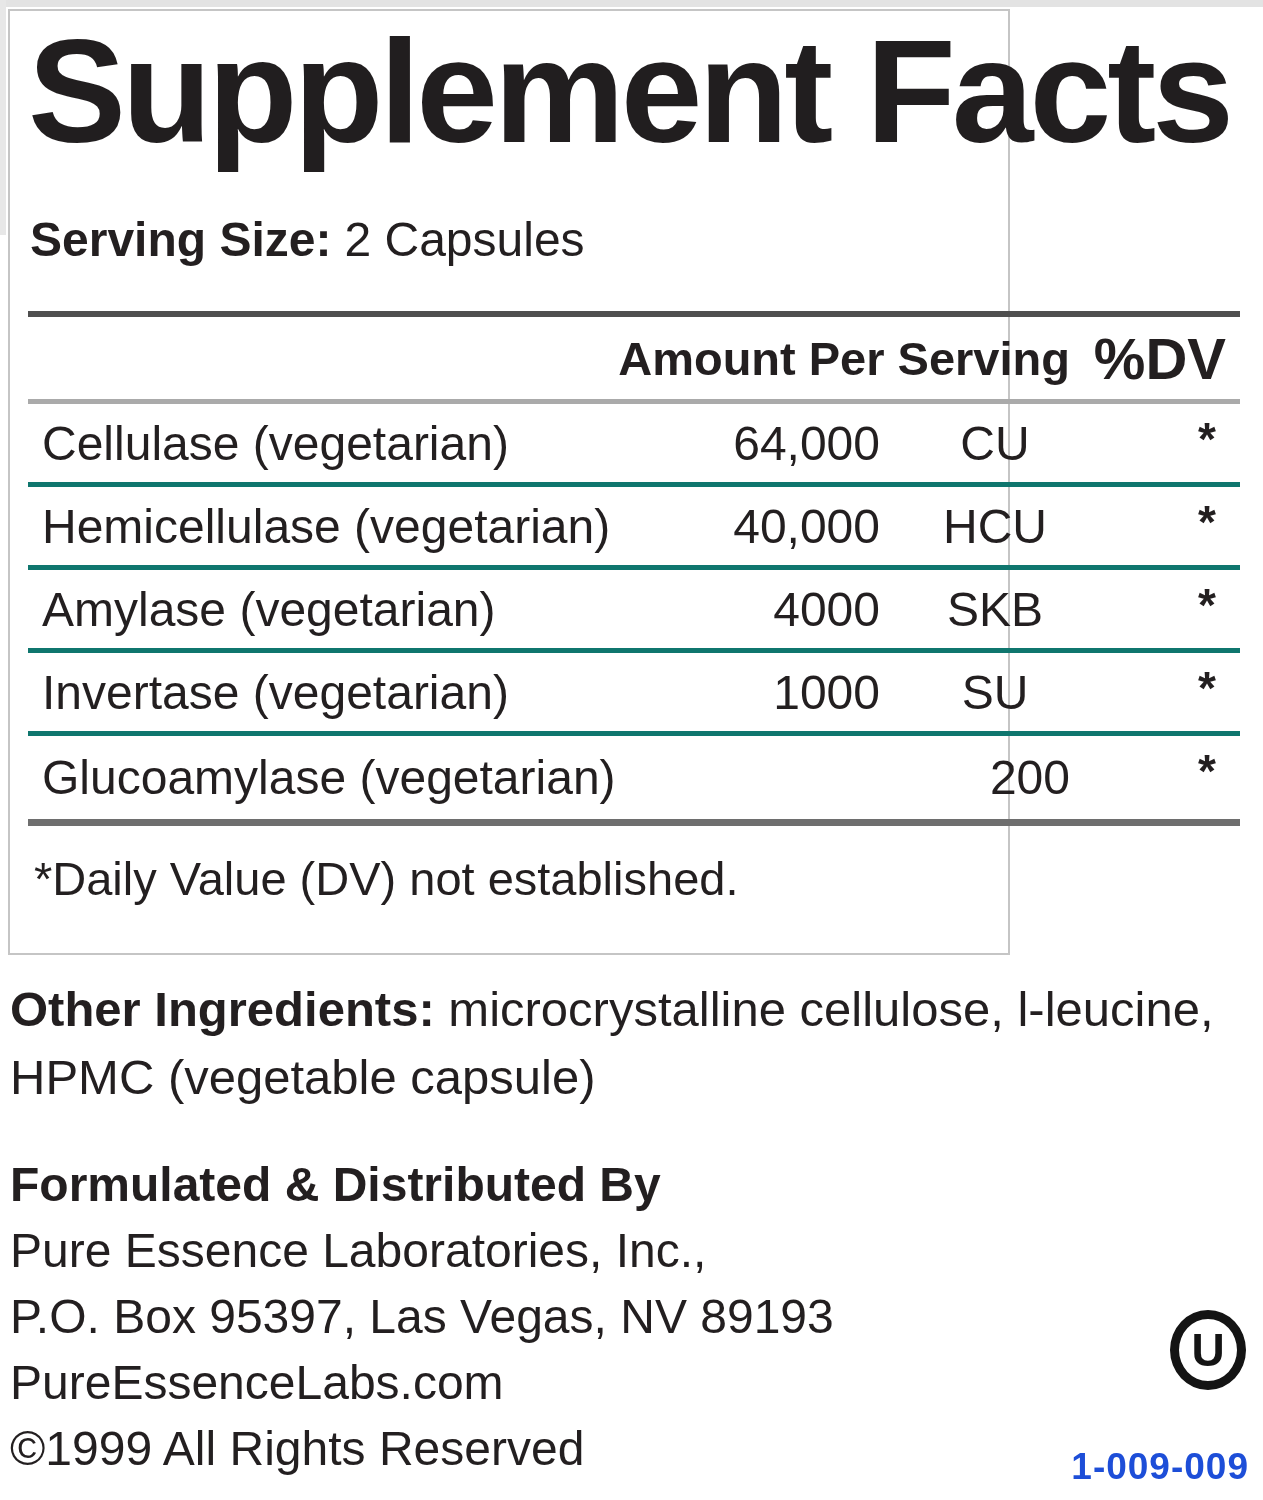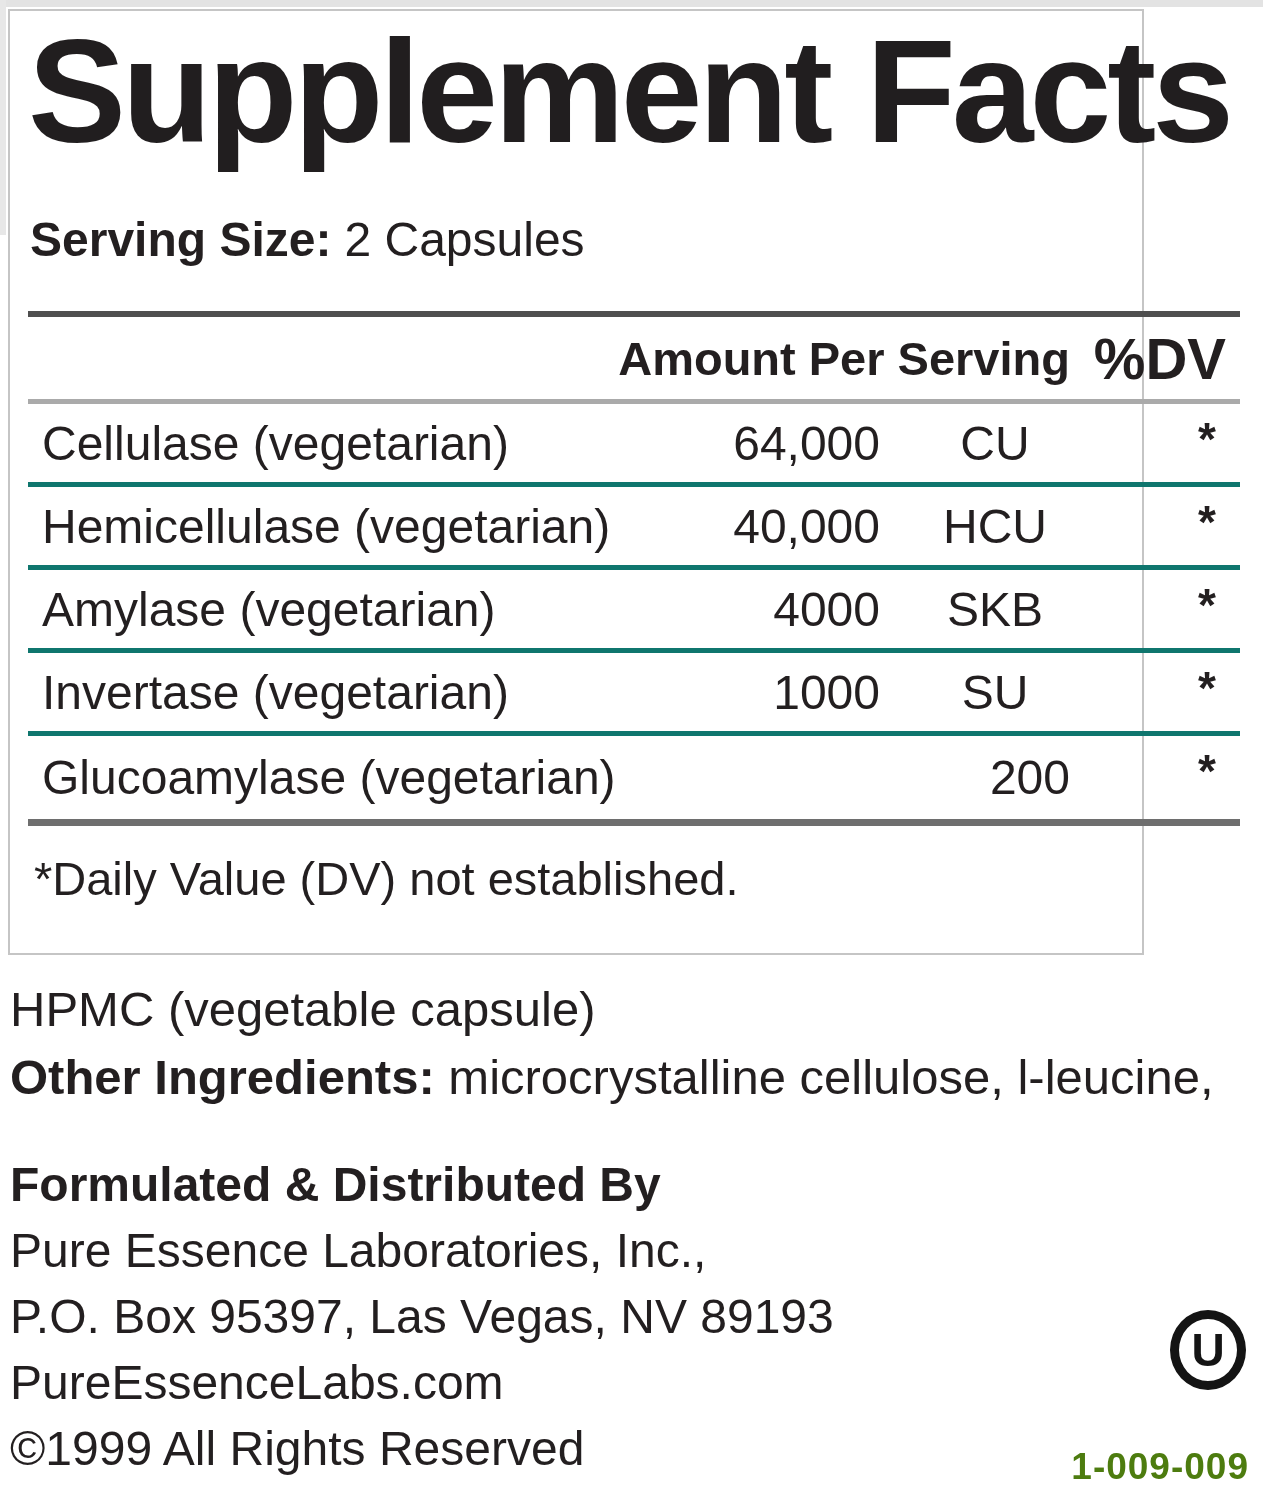"Supplement Facts" .facts-box { width: 1136px -> 1002px }
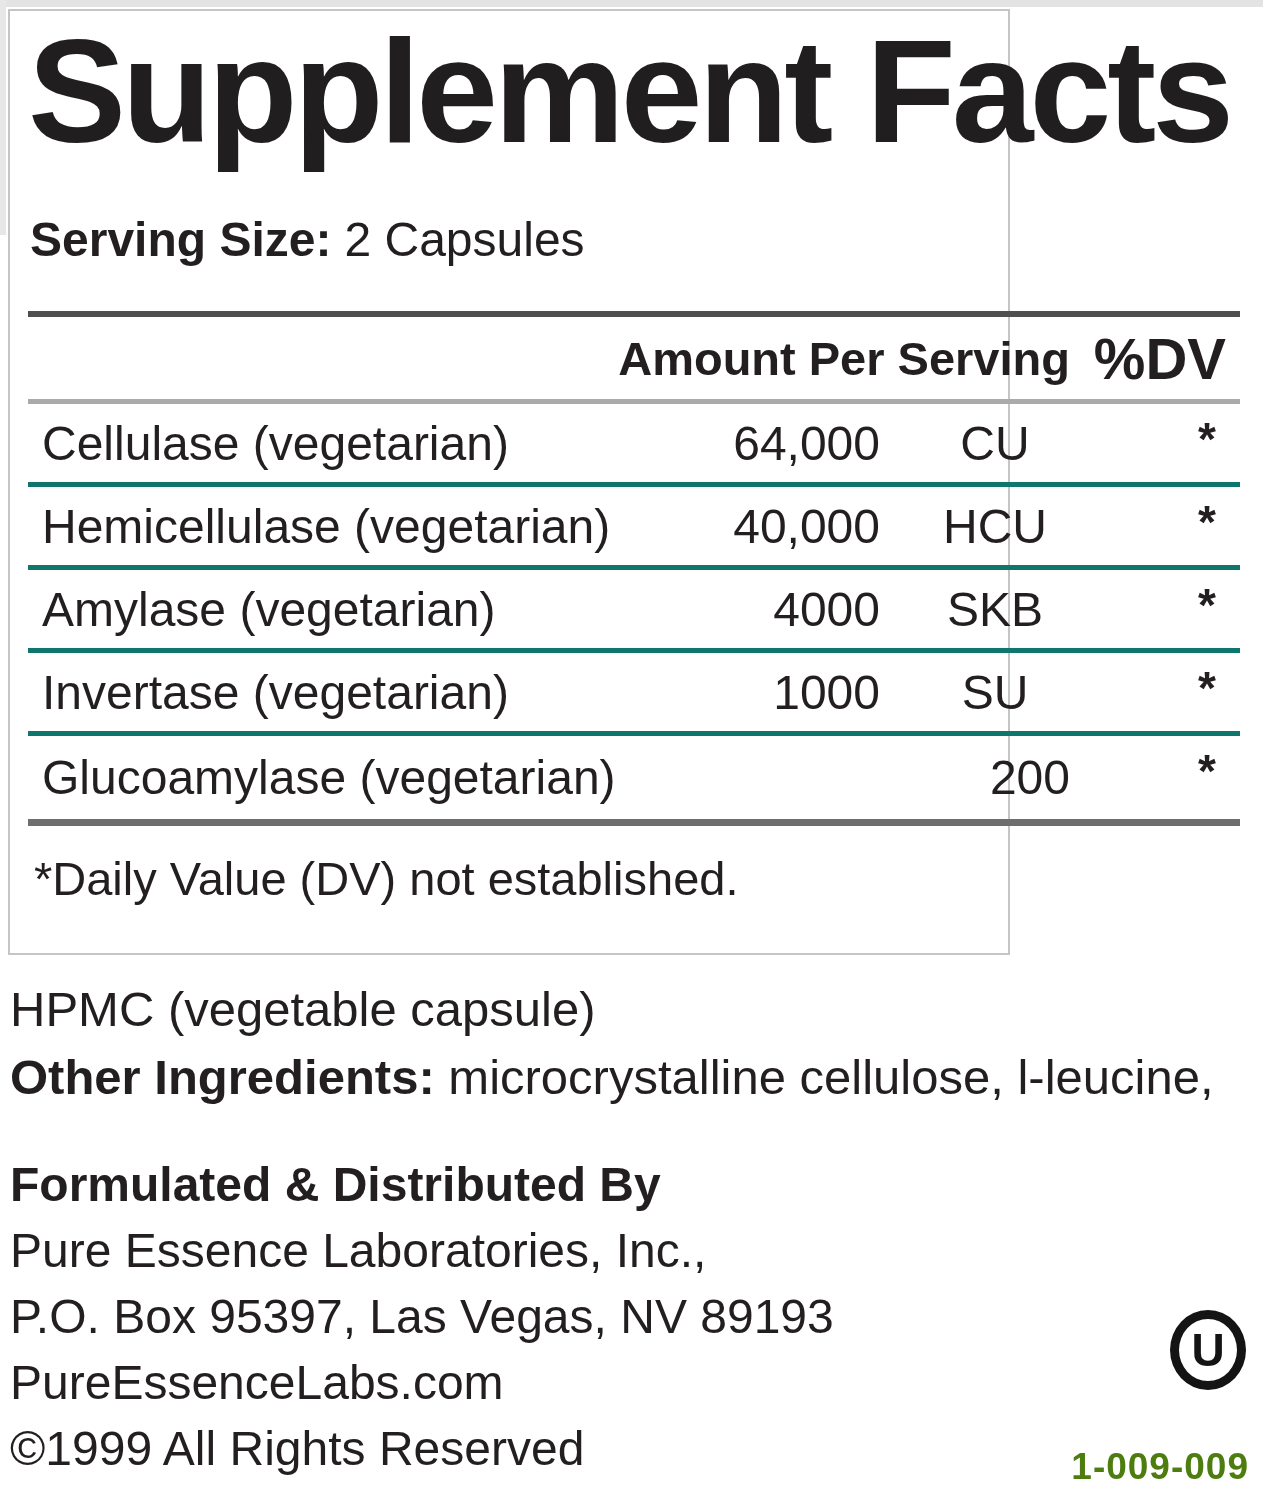"HPMC (vegetable capsule)" div { order: before "Other Ingredients: microcrystalline" -> after "Other Ingredients: microcrystalline" }
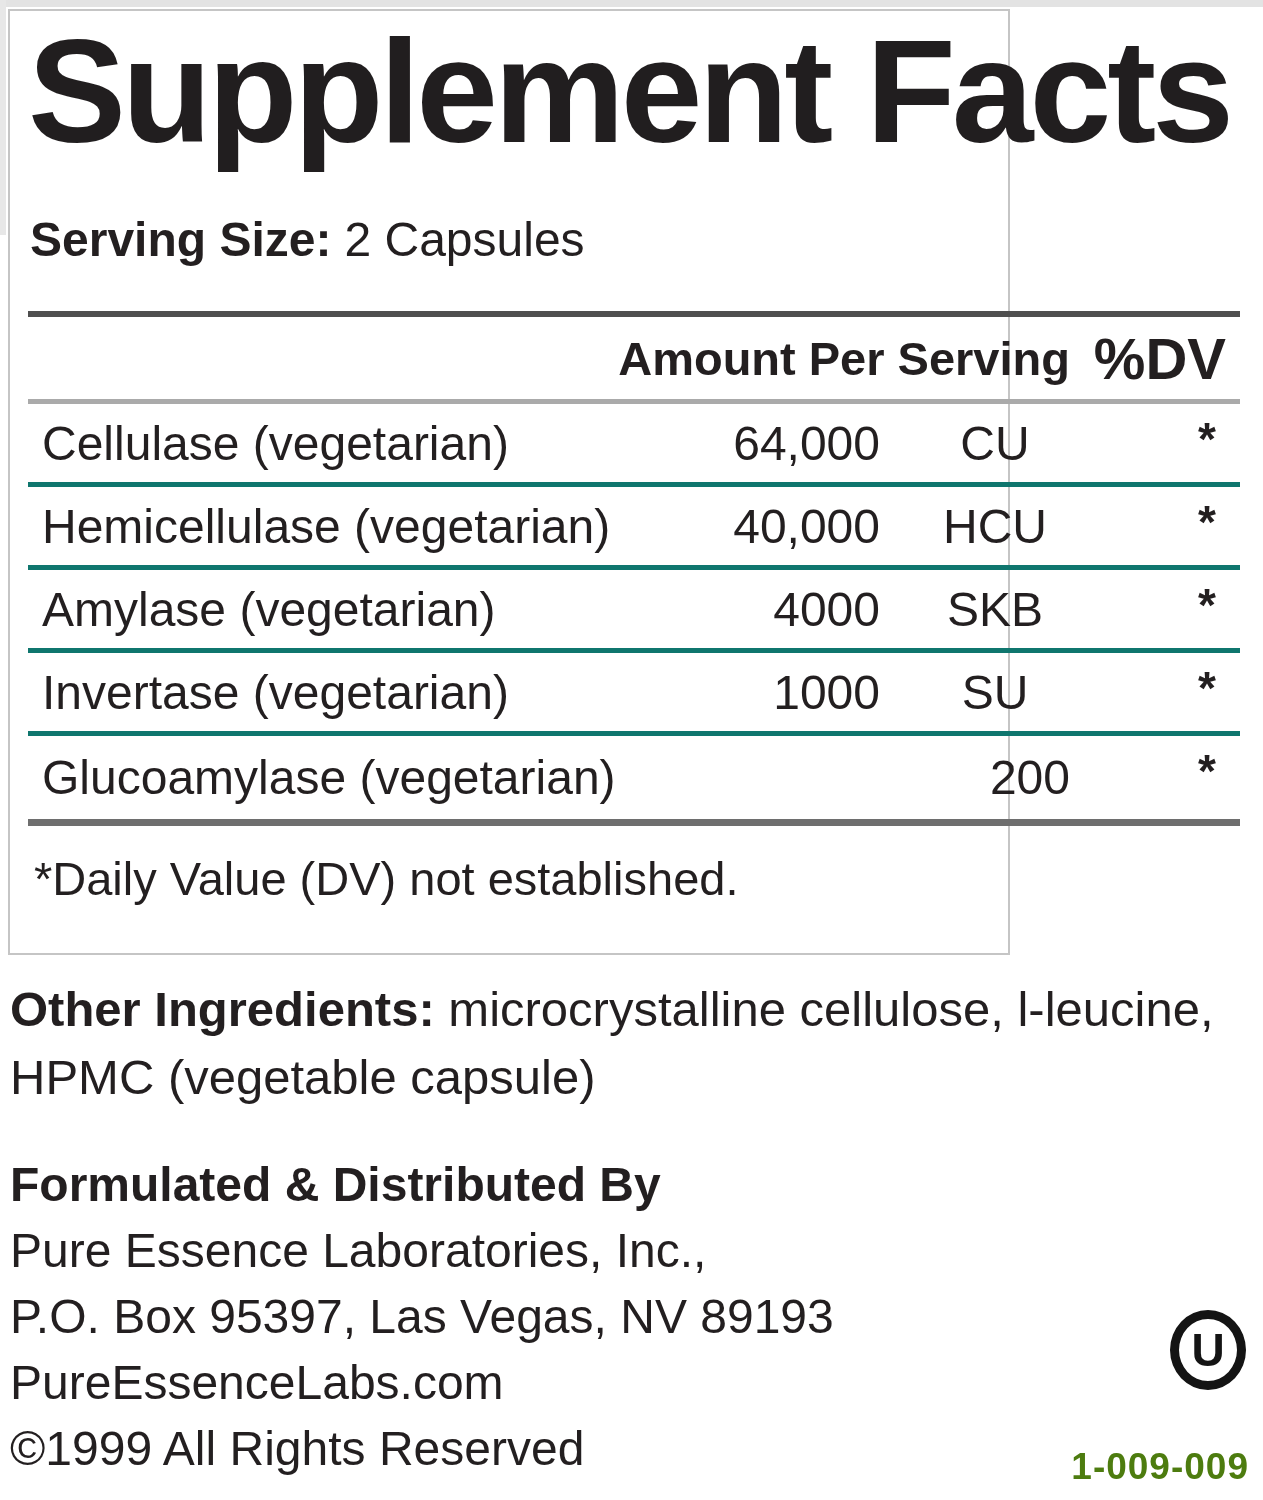"1-009-009" .product-code { color: #4d7c0f -> #1d4ed8 }
